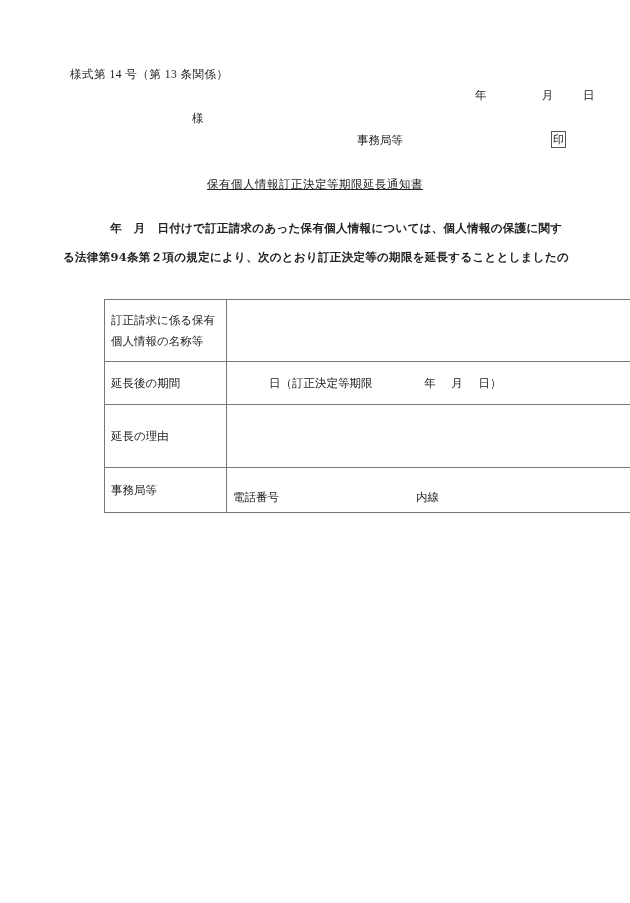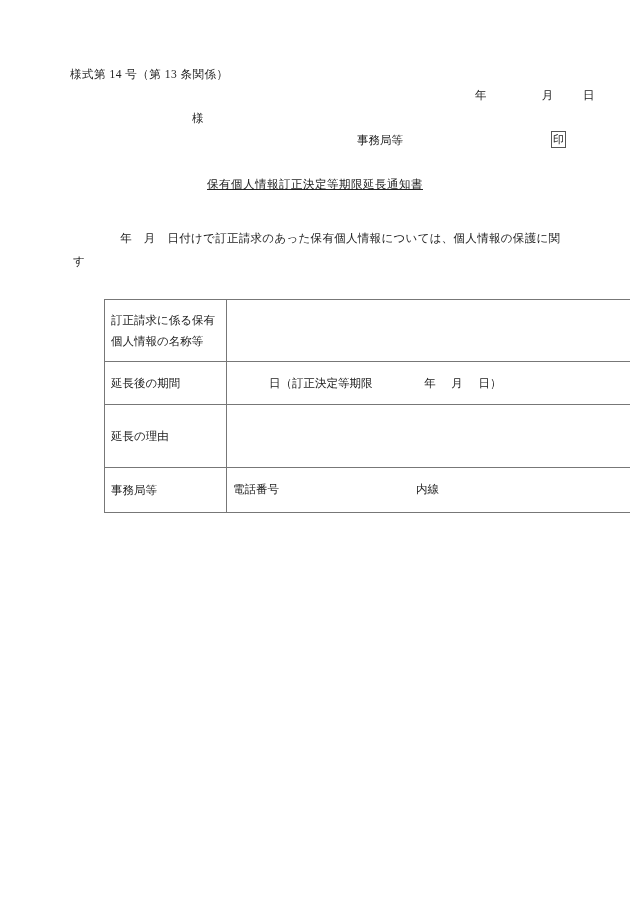"年 月 日付けで訂正請求のあった保有個人情報については、個人情報の保護に関す" .body-text p { font-weight: none -> bold; margin: 16px -> 6px }
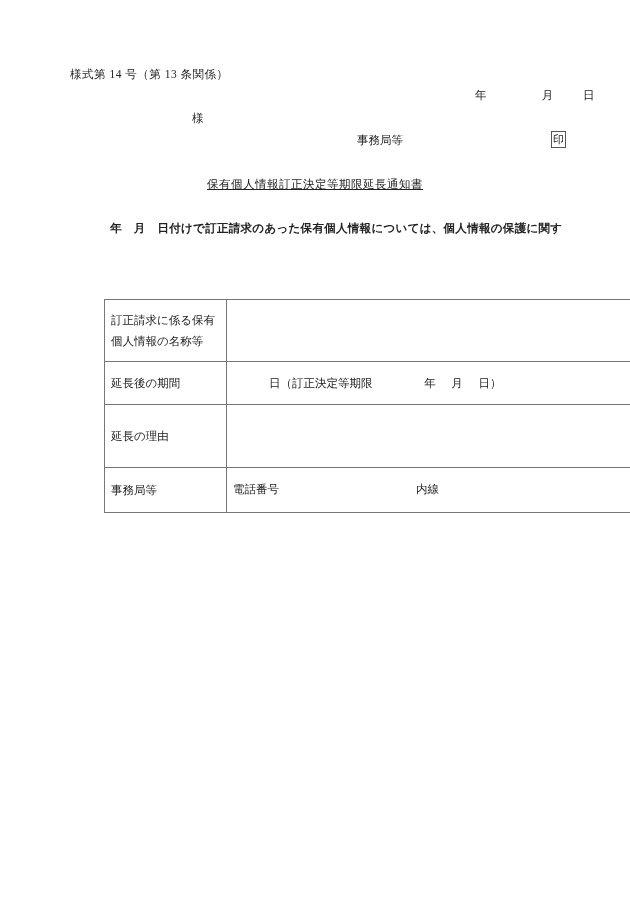"る法律第94条第２項の規定により、次のとおり訂正決定等の期限を延長することとしま" p { html: none -> <p>る法律第94条第２項の規定により、次のとおり訂正決定等の期限を延長することとしましたの</p> }
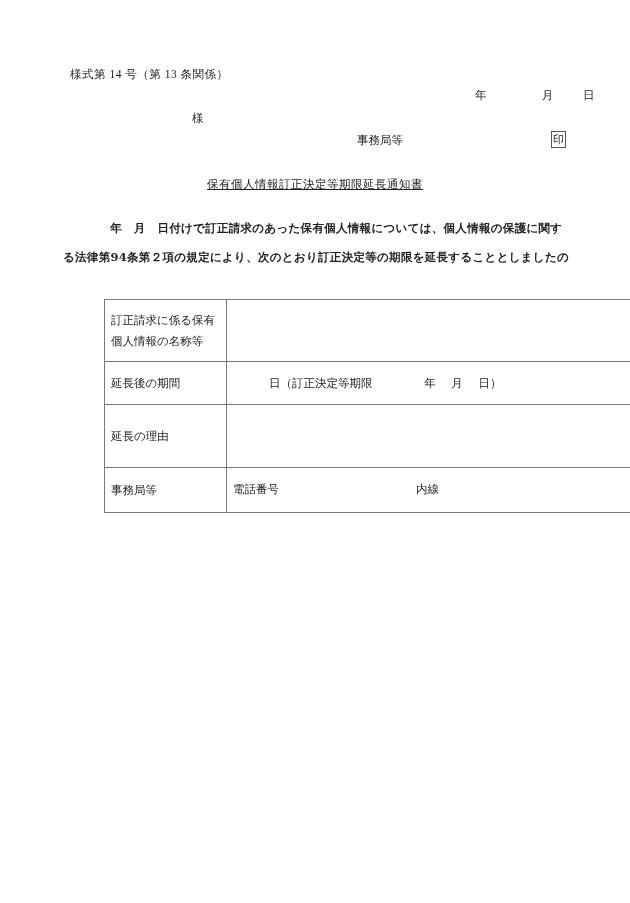"電話番号" .contact .lbl { top: 14px -> 22px }
